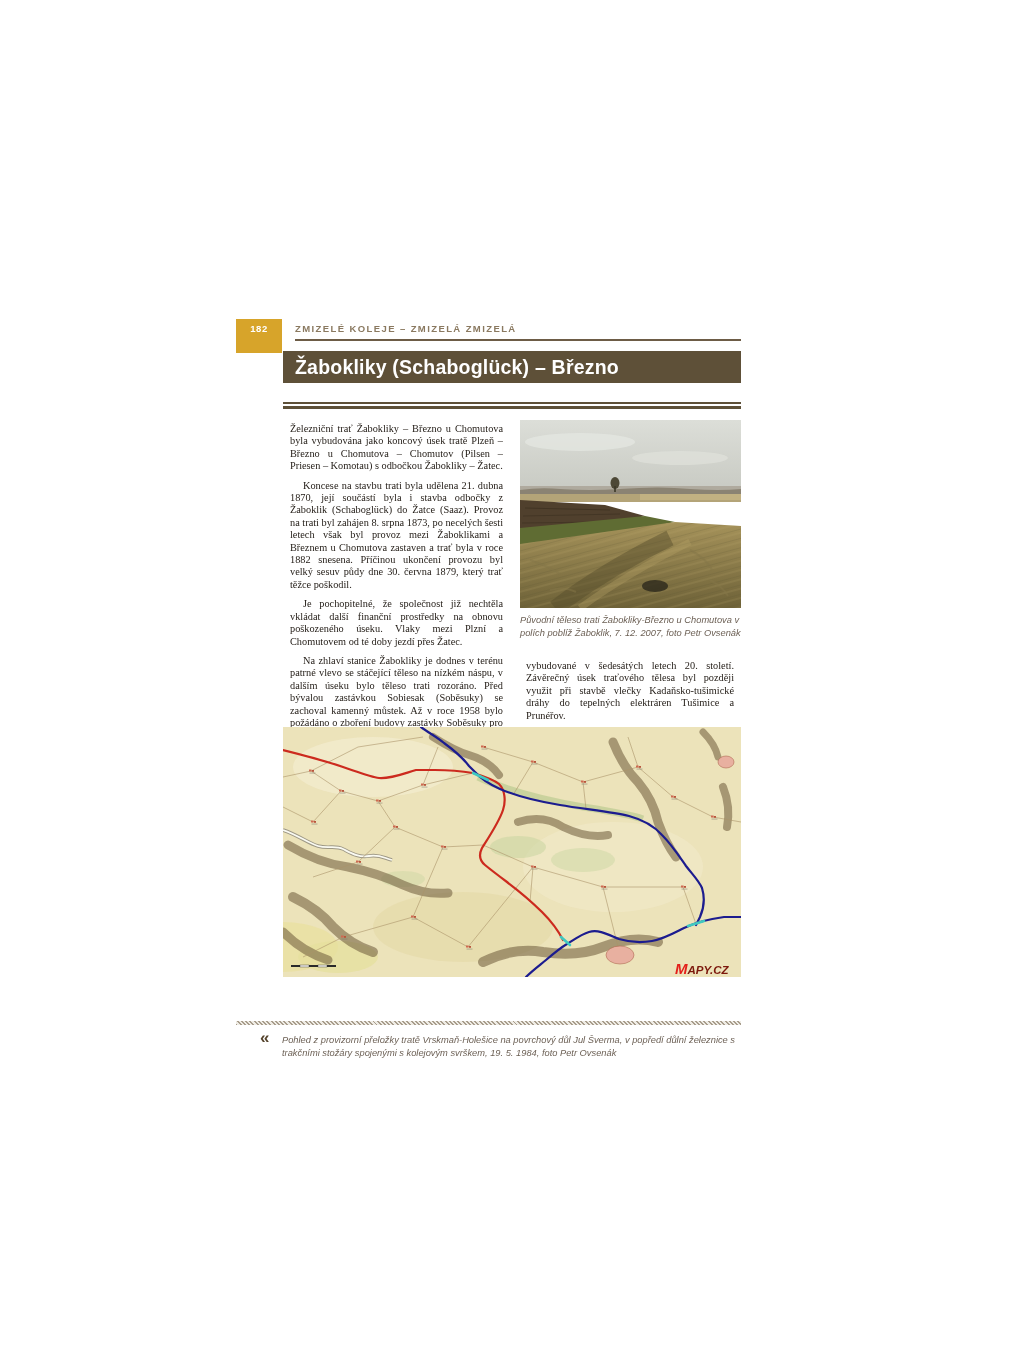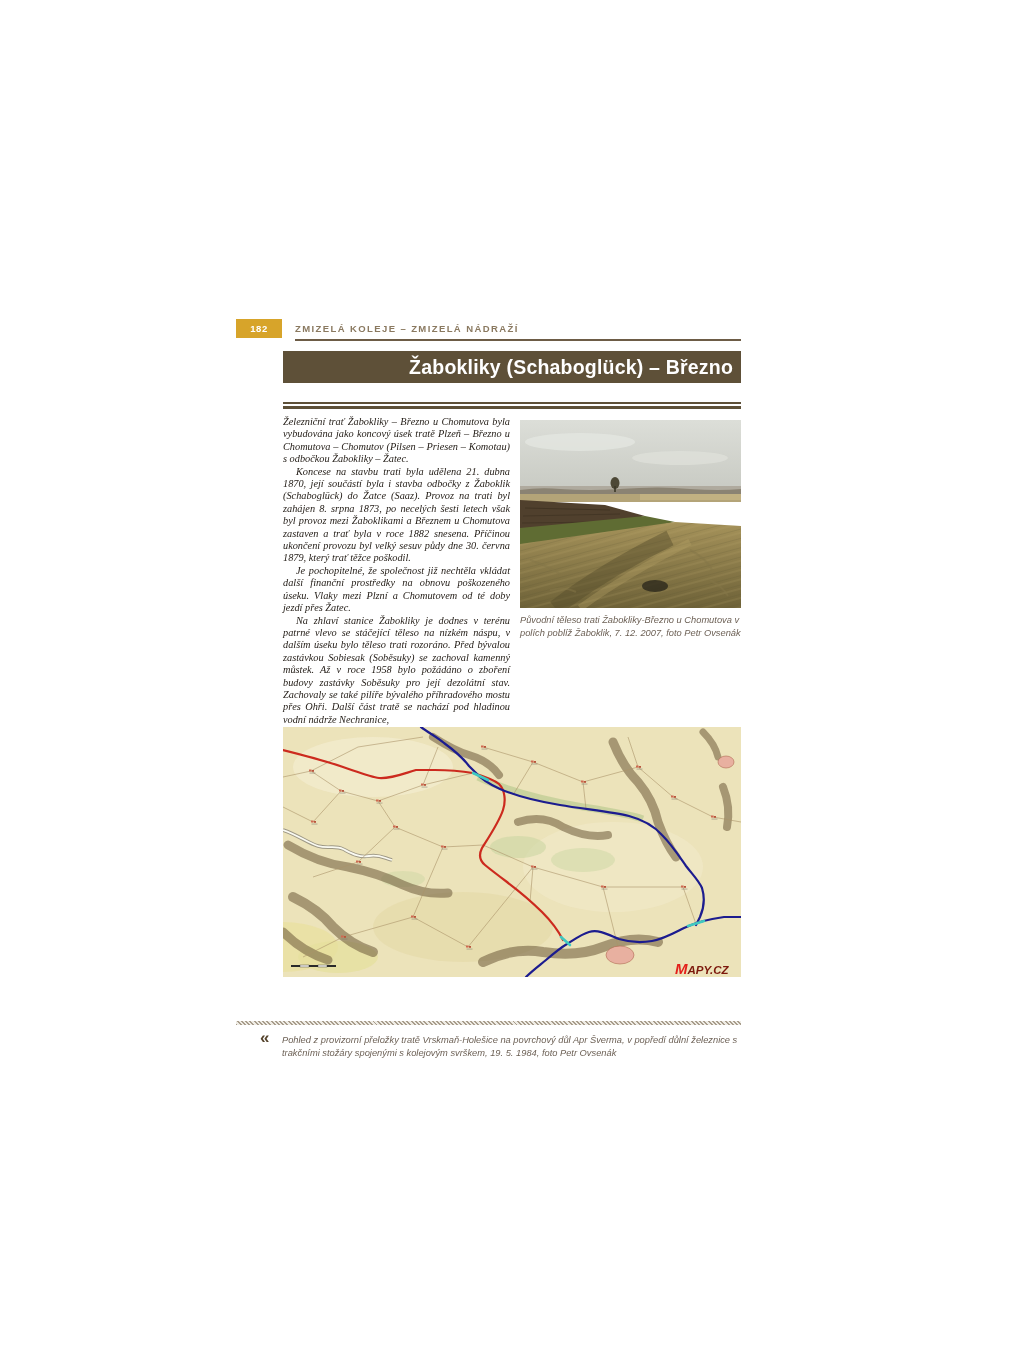"182" .pagenum { height: 19px -> 34px }
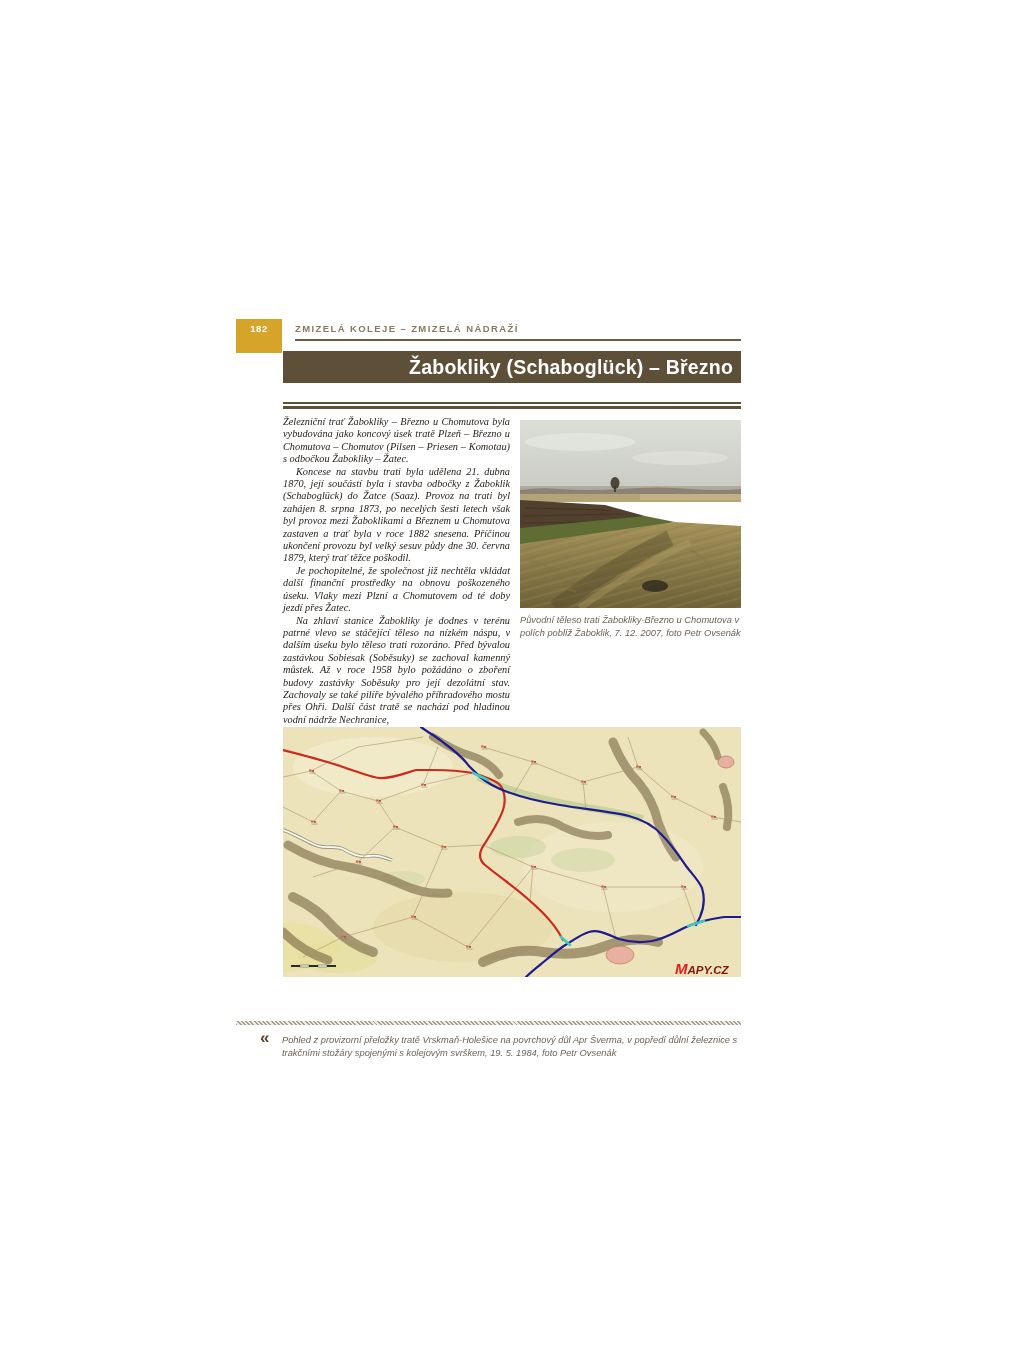"ZMIZELÁ KOLEJE – ZMIZELÁ NÁDRAŽÍ" div.runhead { text: ZMIZELÁ KOLEJE – ZMIZELÁ NÁDRAŽÍ -> ZMIZELÉ KOLEJE – ZMIZELÁ ZMIZELÁ }
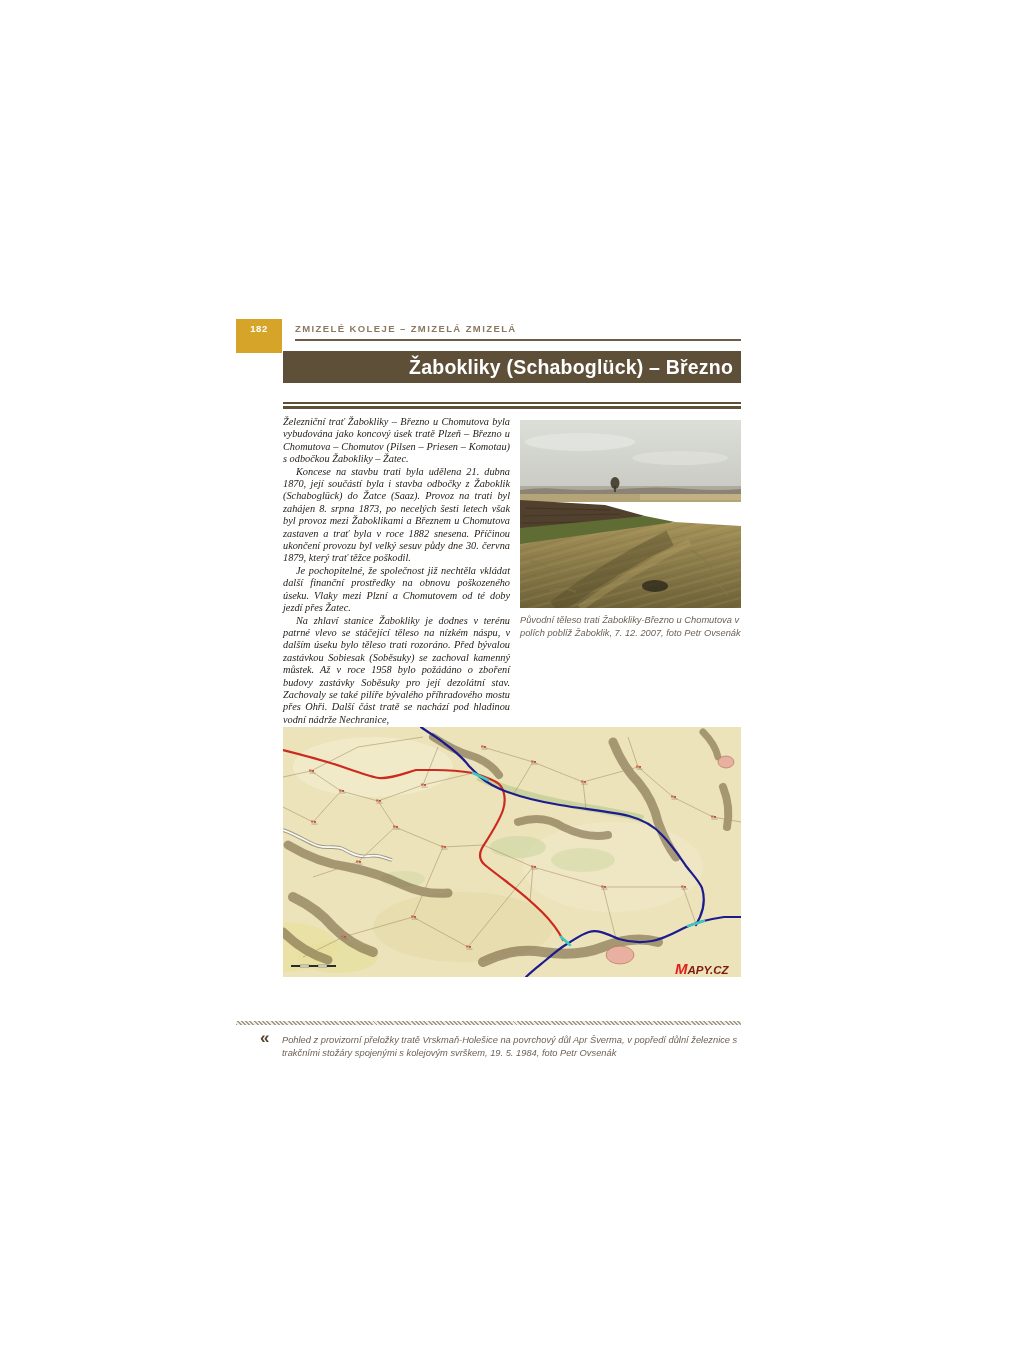"Žabokliky (Schaboglück) – Březno" .titleblock { text-align: right -> none }
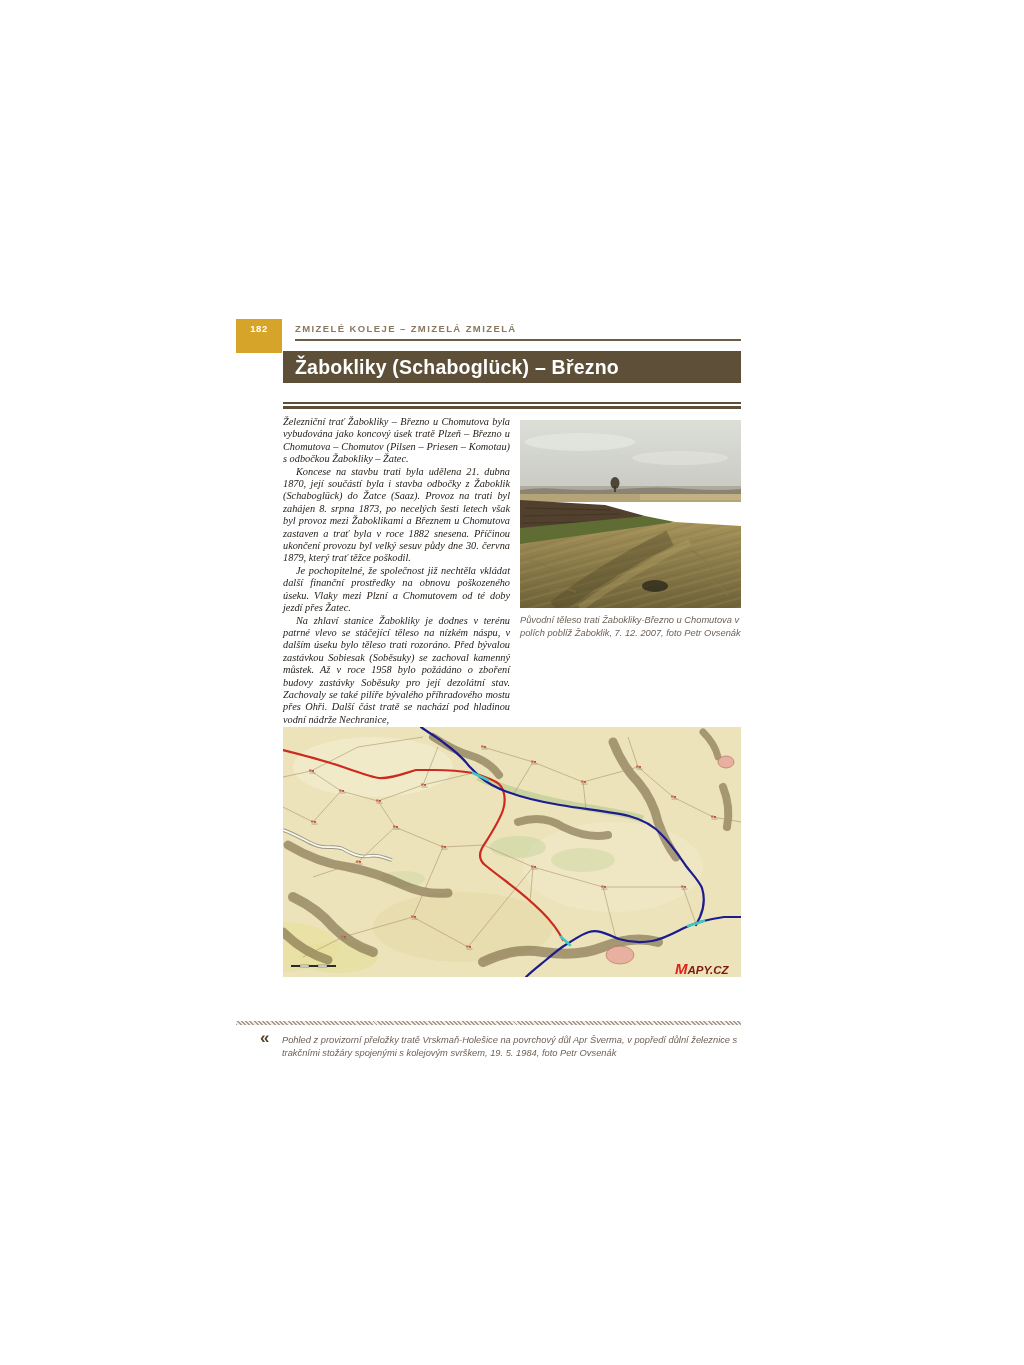"Železniční trať Žabokliky – Březno" .bodytext p { font-style: italic -> none; margin: 0 -> 7px }
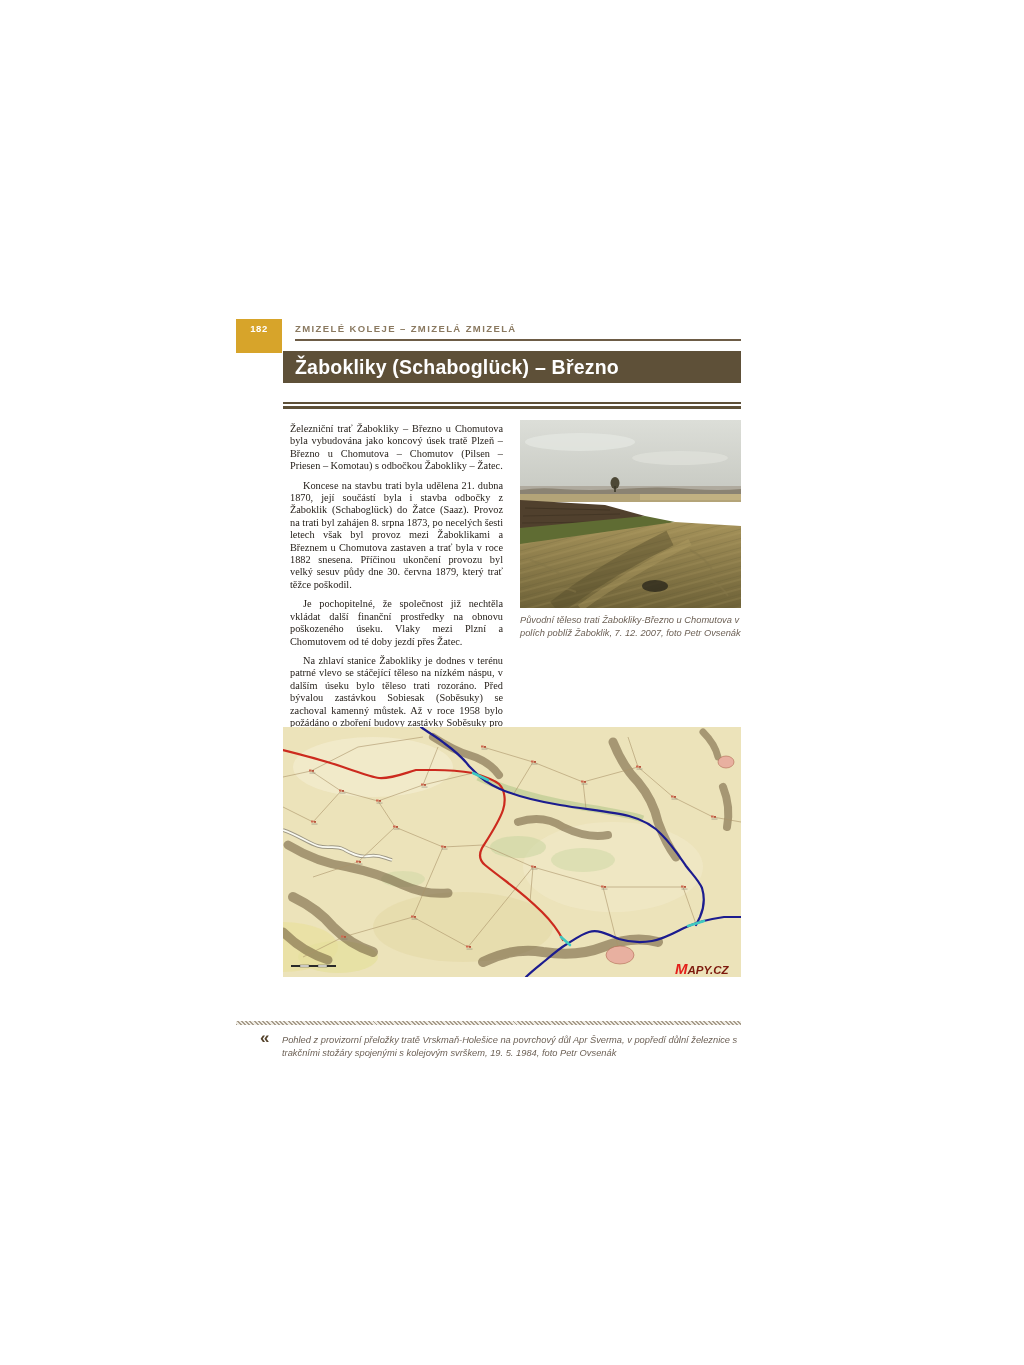"vybudované v šedesátých letech 20." div.col-right { html: none -> <div> <p>vybudované v šedesátých letech 20. století. Závěrečný úsek traťového tělesa byl později využit při stavbě vlečky Kadaňsko-tušimické dráhy do tepelných elektráren Tušimice a Prunéřov.</p> </div> }
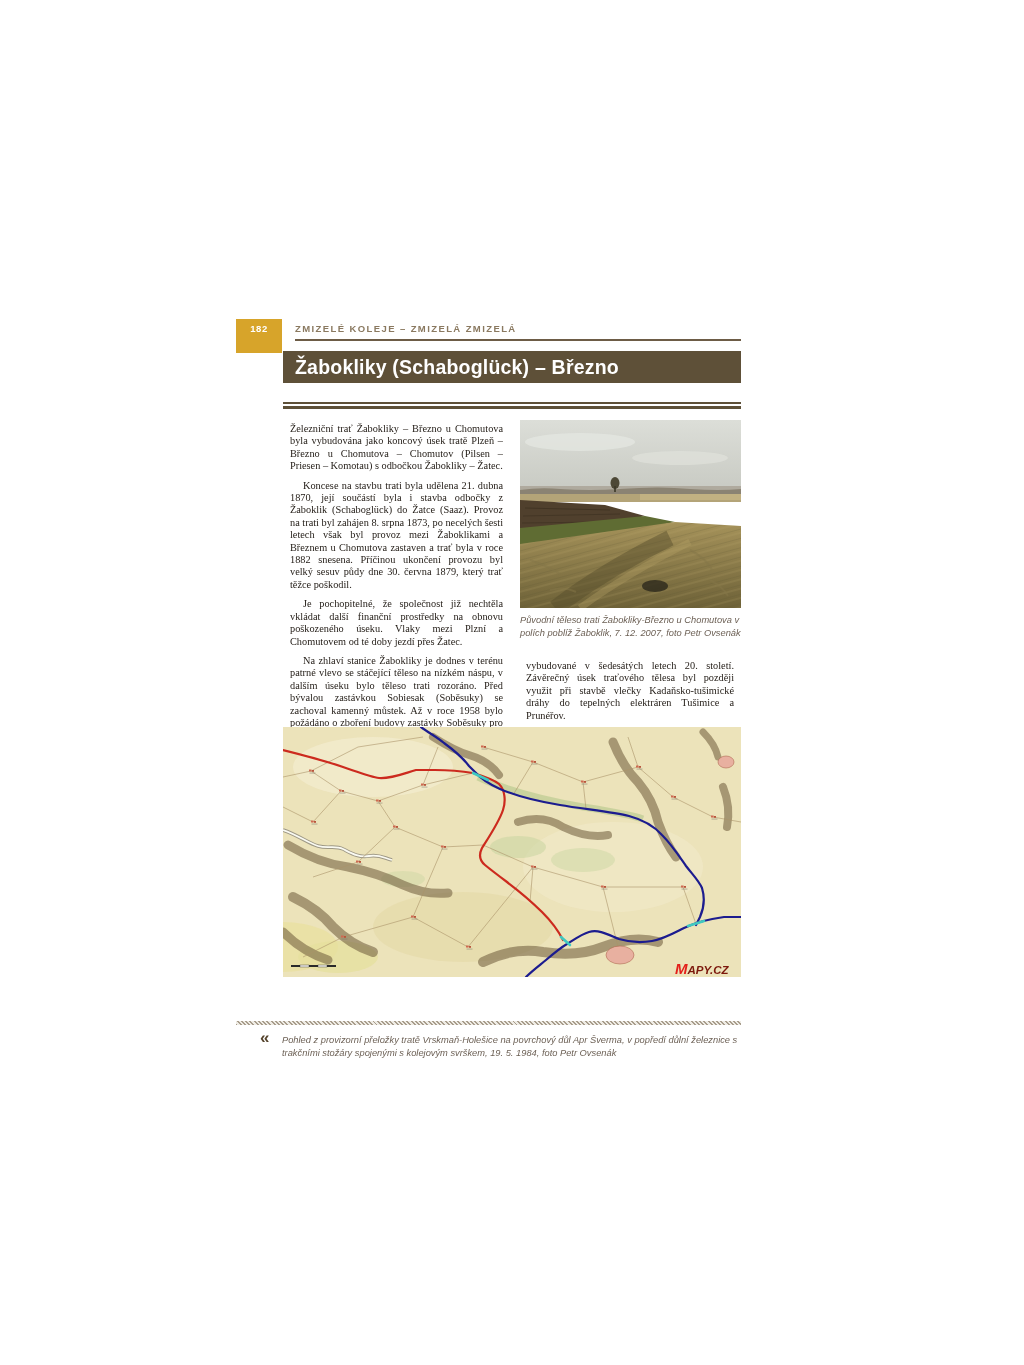"Pohled z provizorní přeložky tratě" div.footcap { text: Apr -> Jul }
